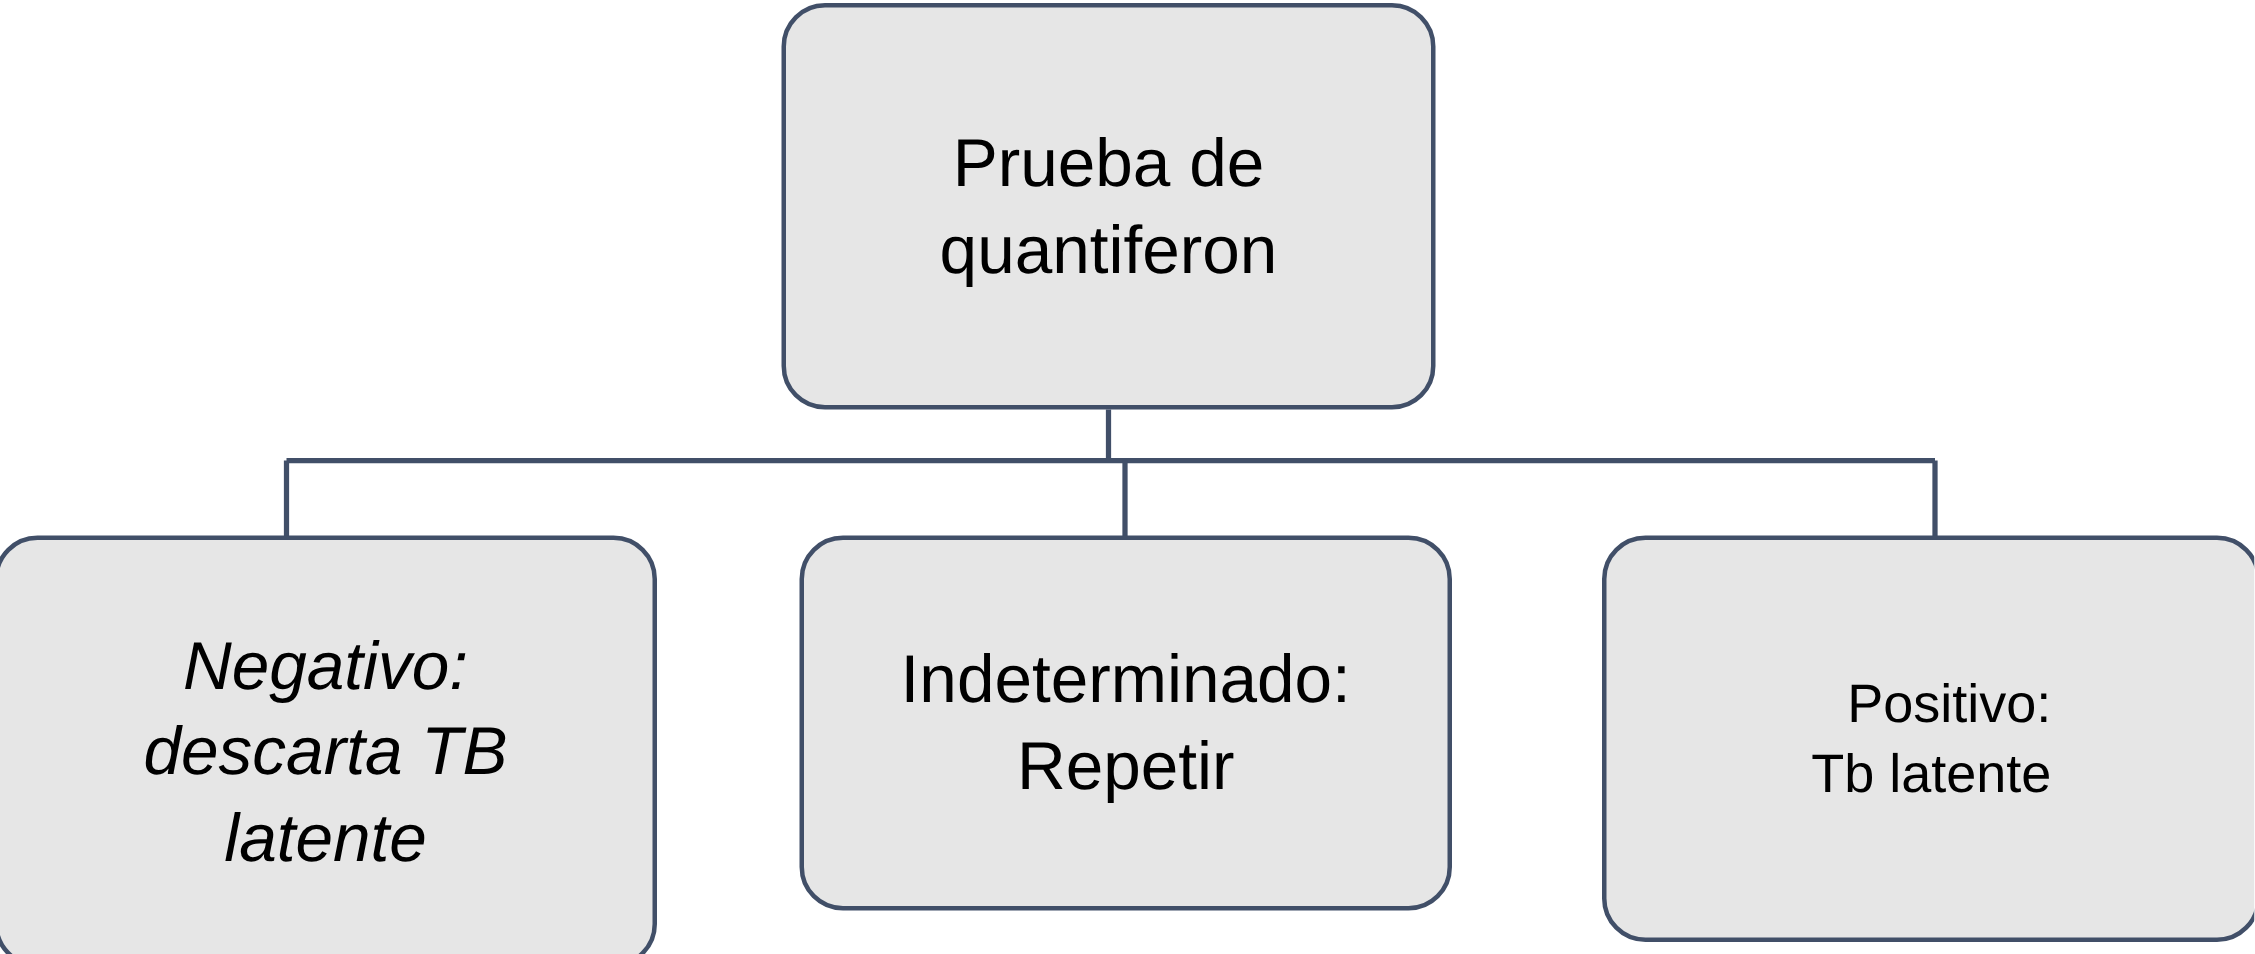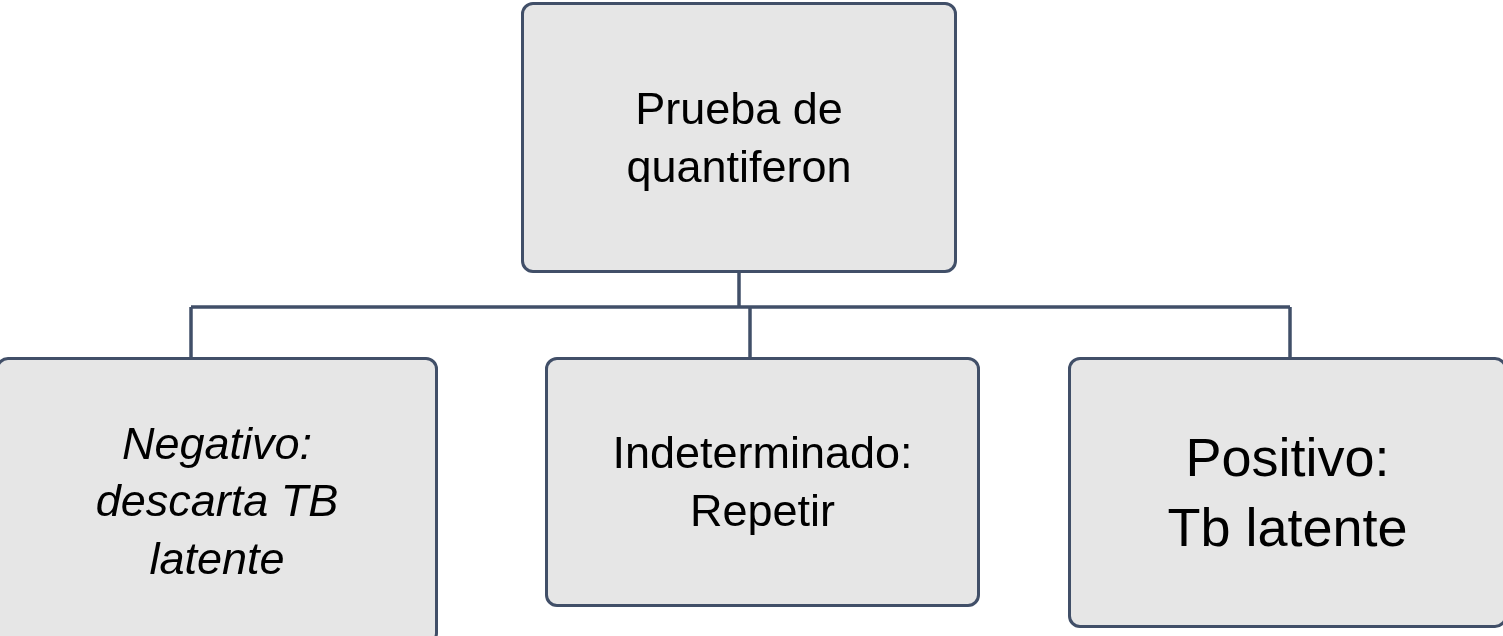"Prueba de" .node { border-radius: 12px -> 29px }
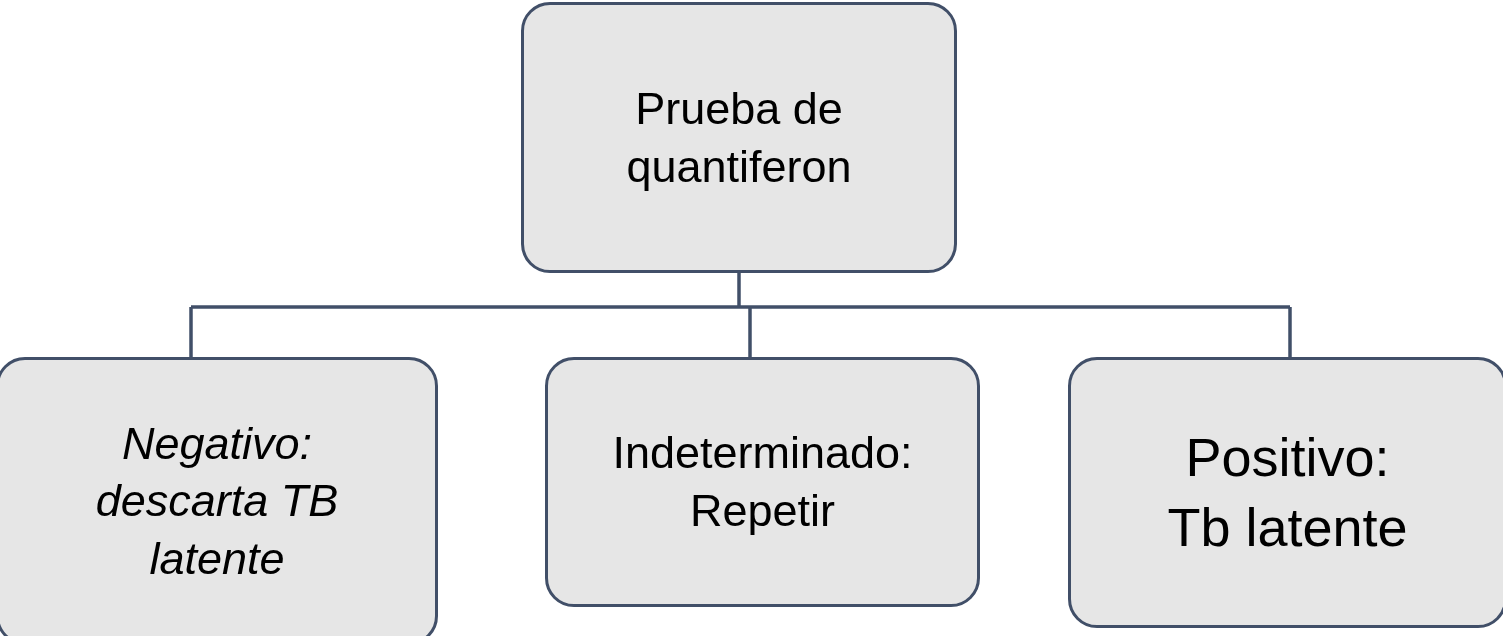"Indeterminado:" #node-indeterminado { margin-left: 12px -> none }
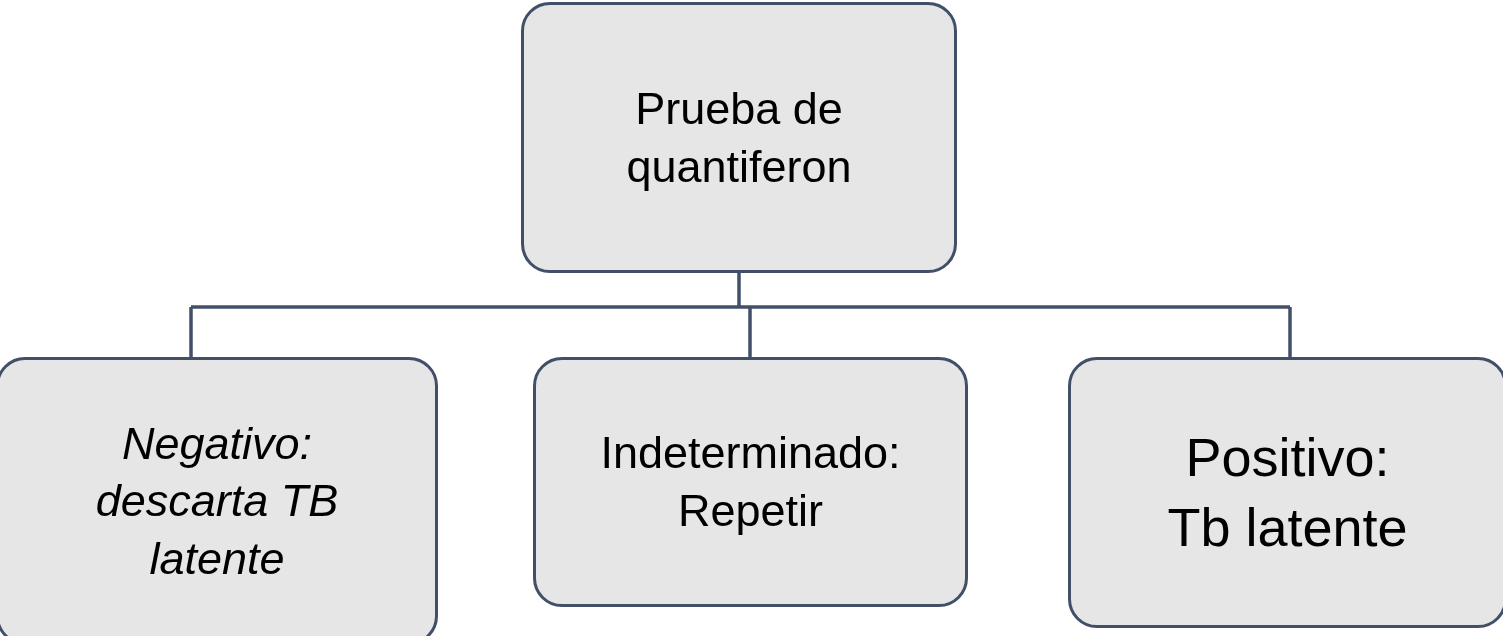"Positivo:" #node-positivo .node-label { font-size: 54px -> 36px; text-align: none -> right }
